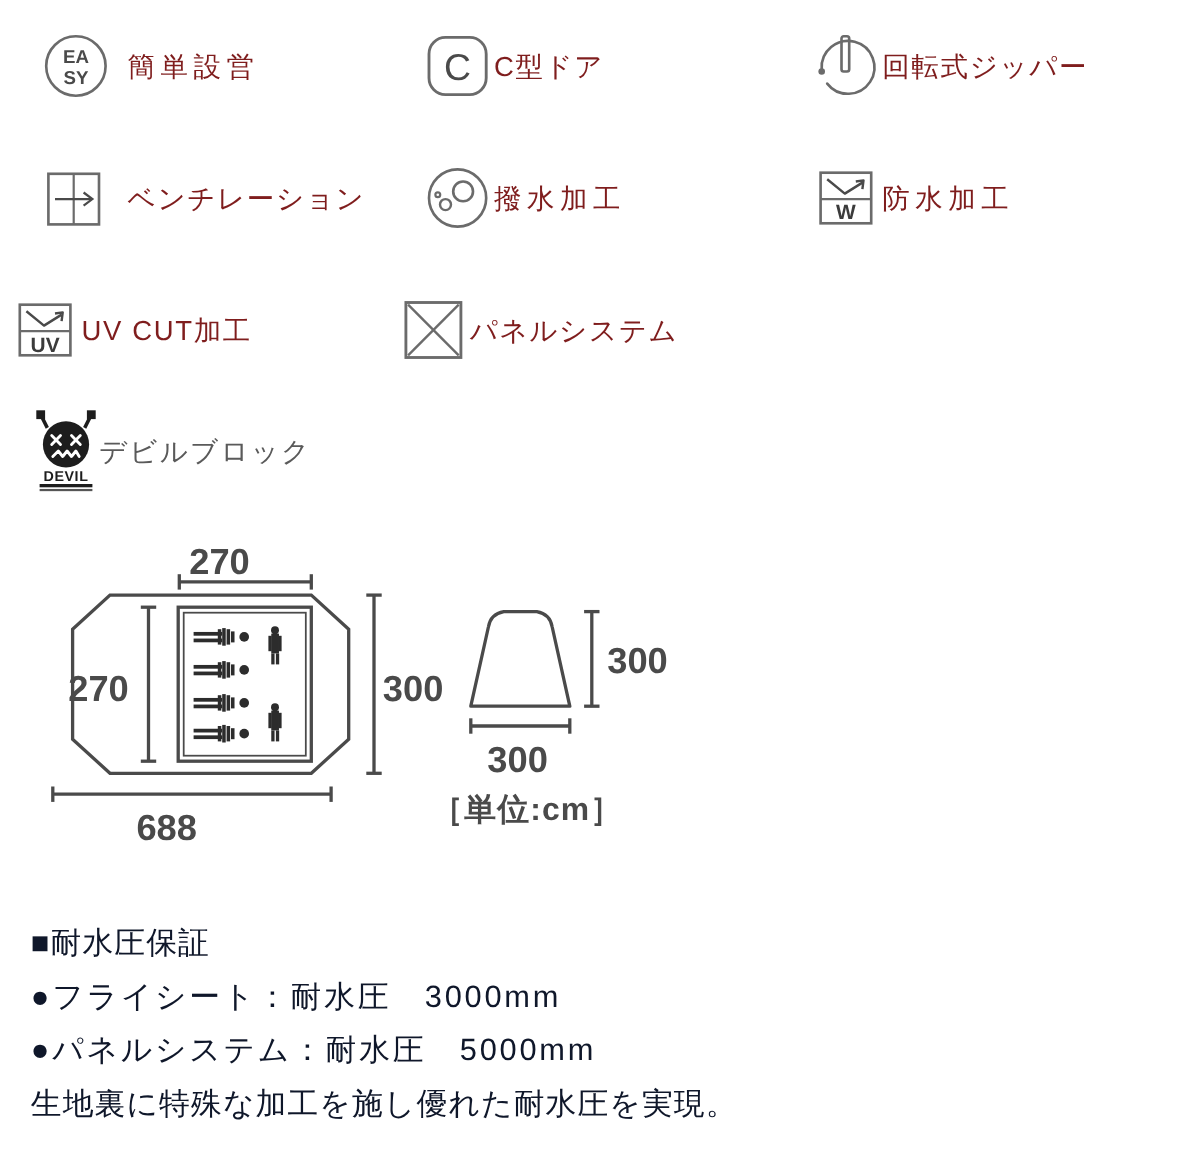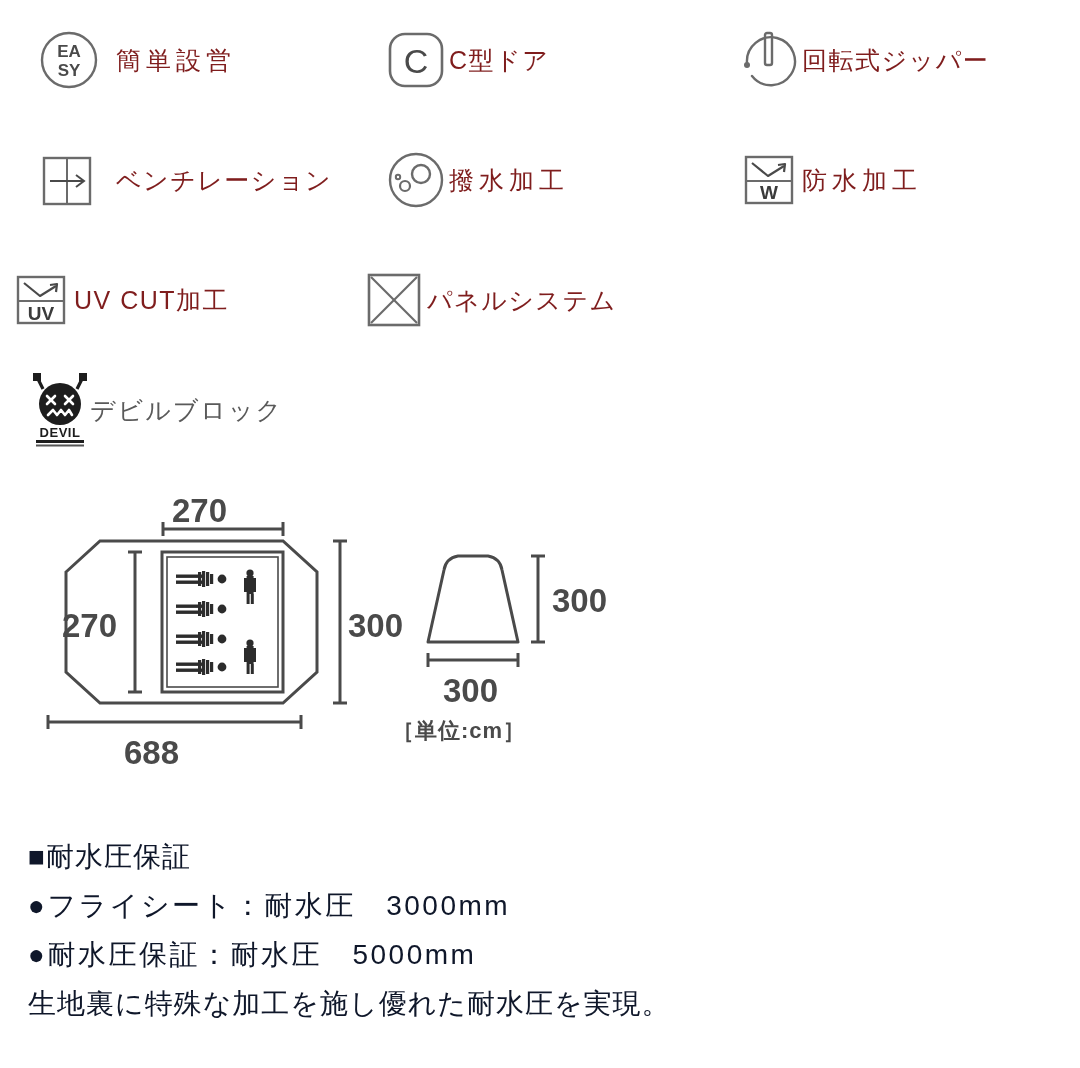"［単位:cm］" .unit-note { font-size: 22px -> 29px }
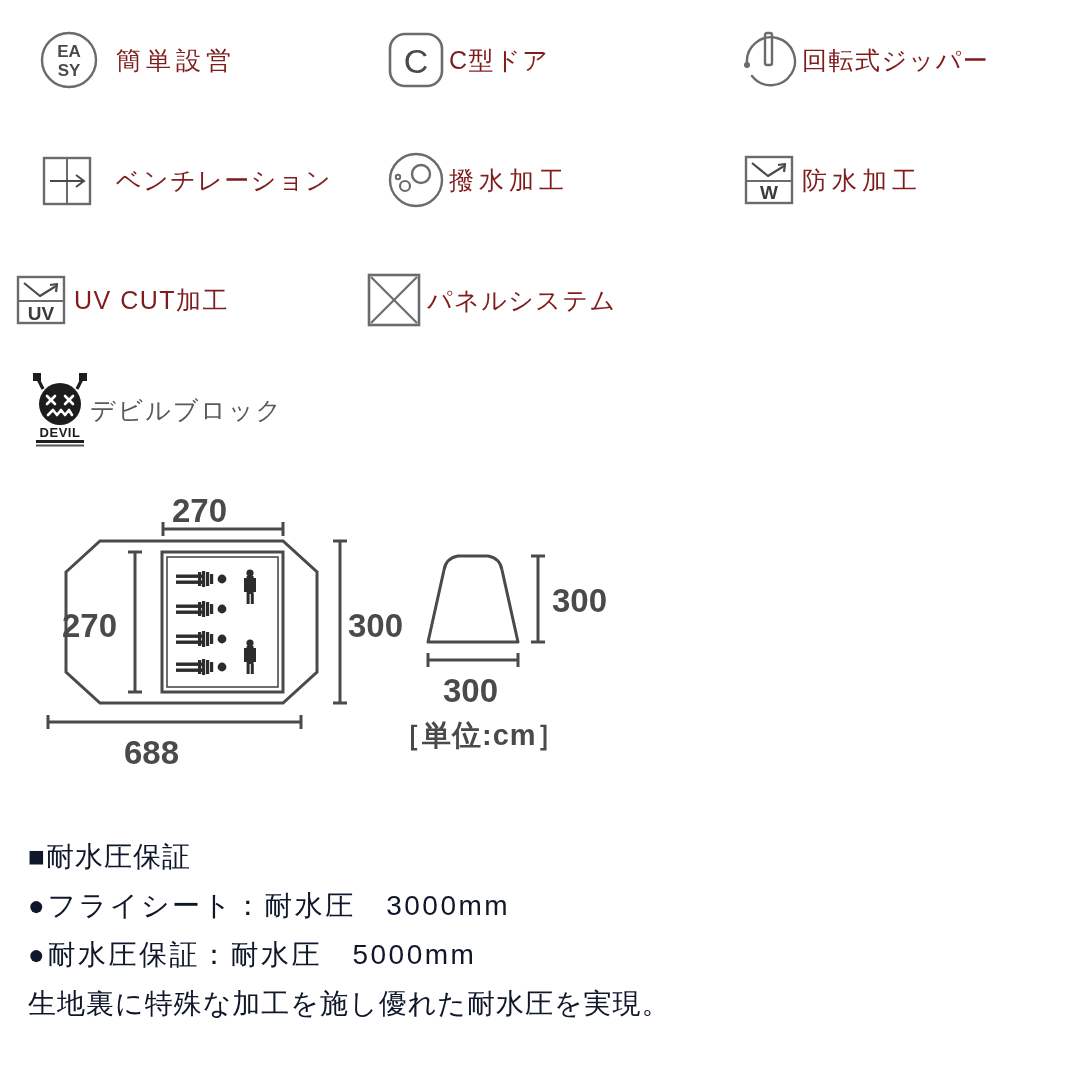"●耐水圧保証：耐水圧 5000mm" div.spec-line { text: 耐水圧保証 -> パネルシステム }
